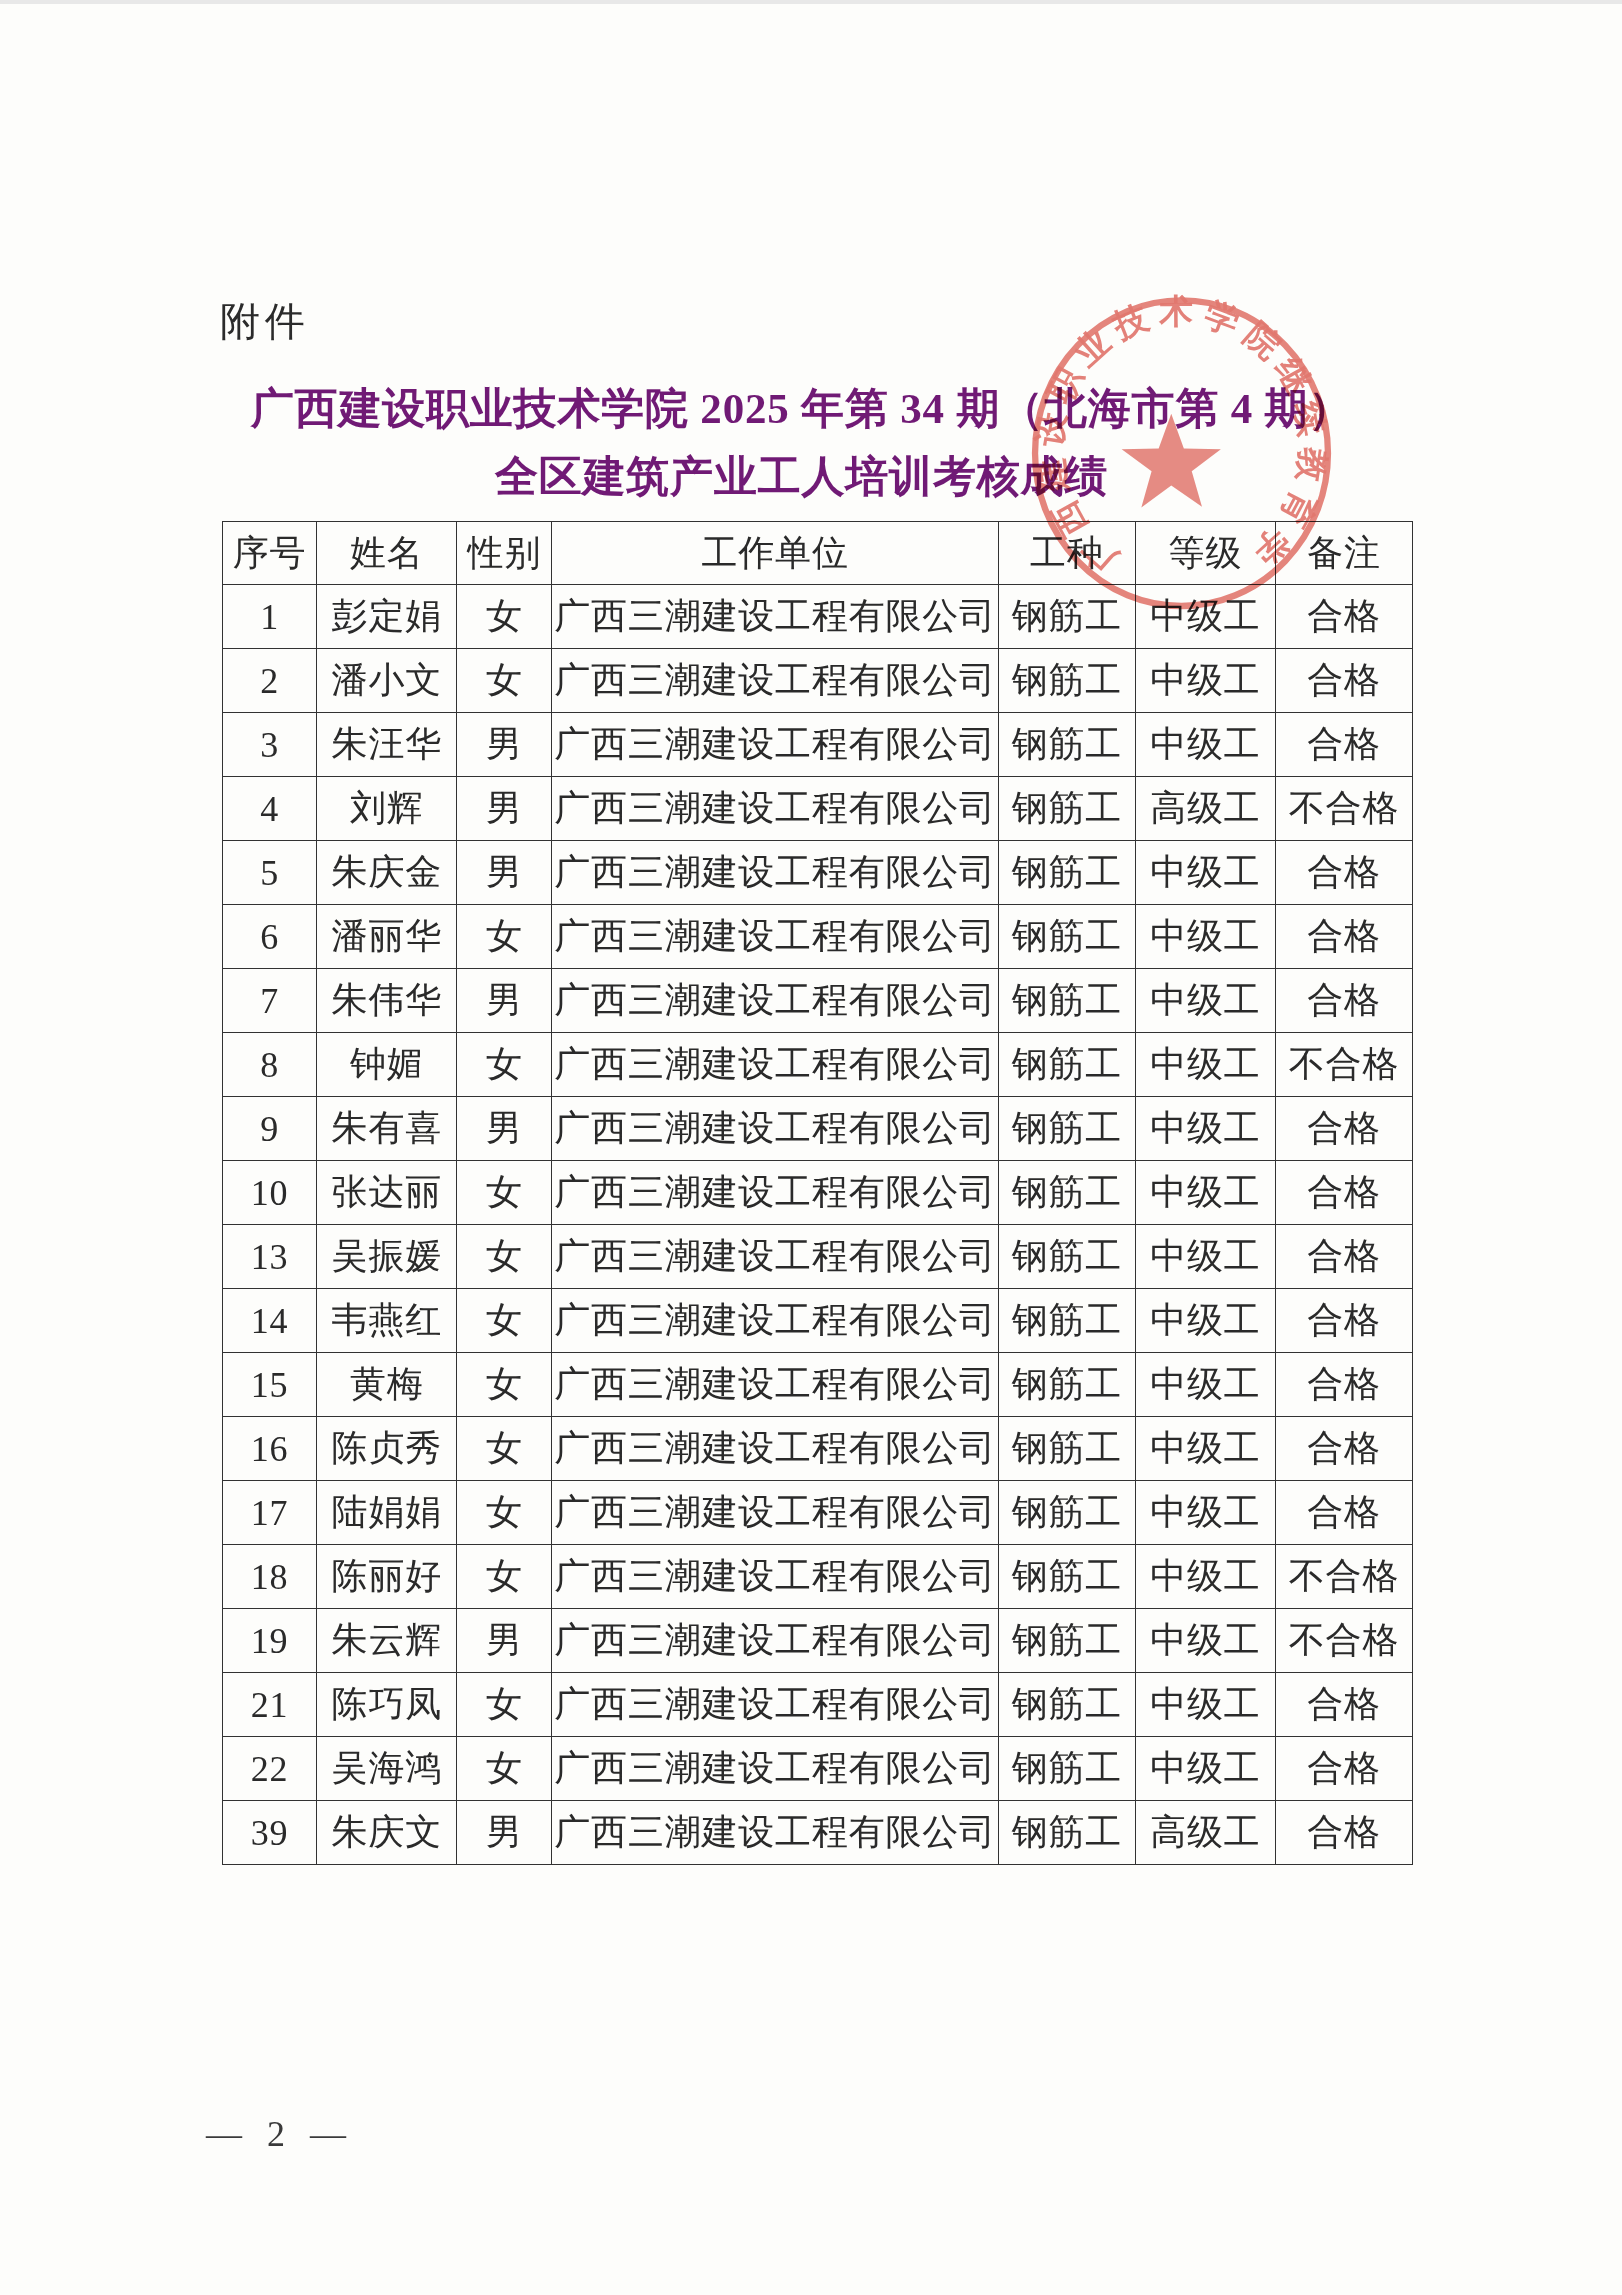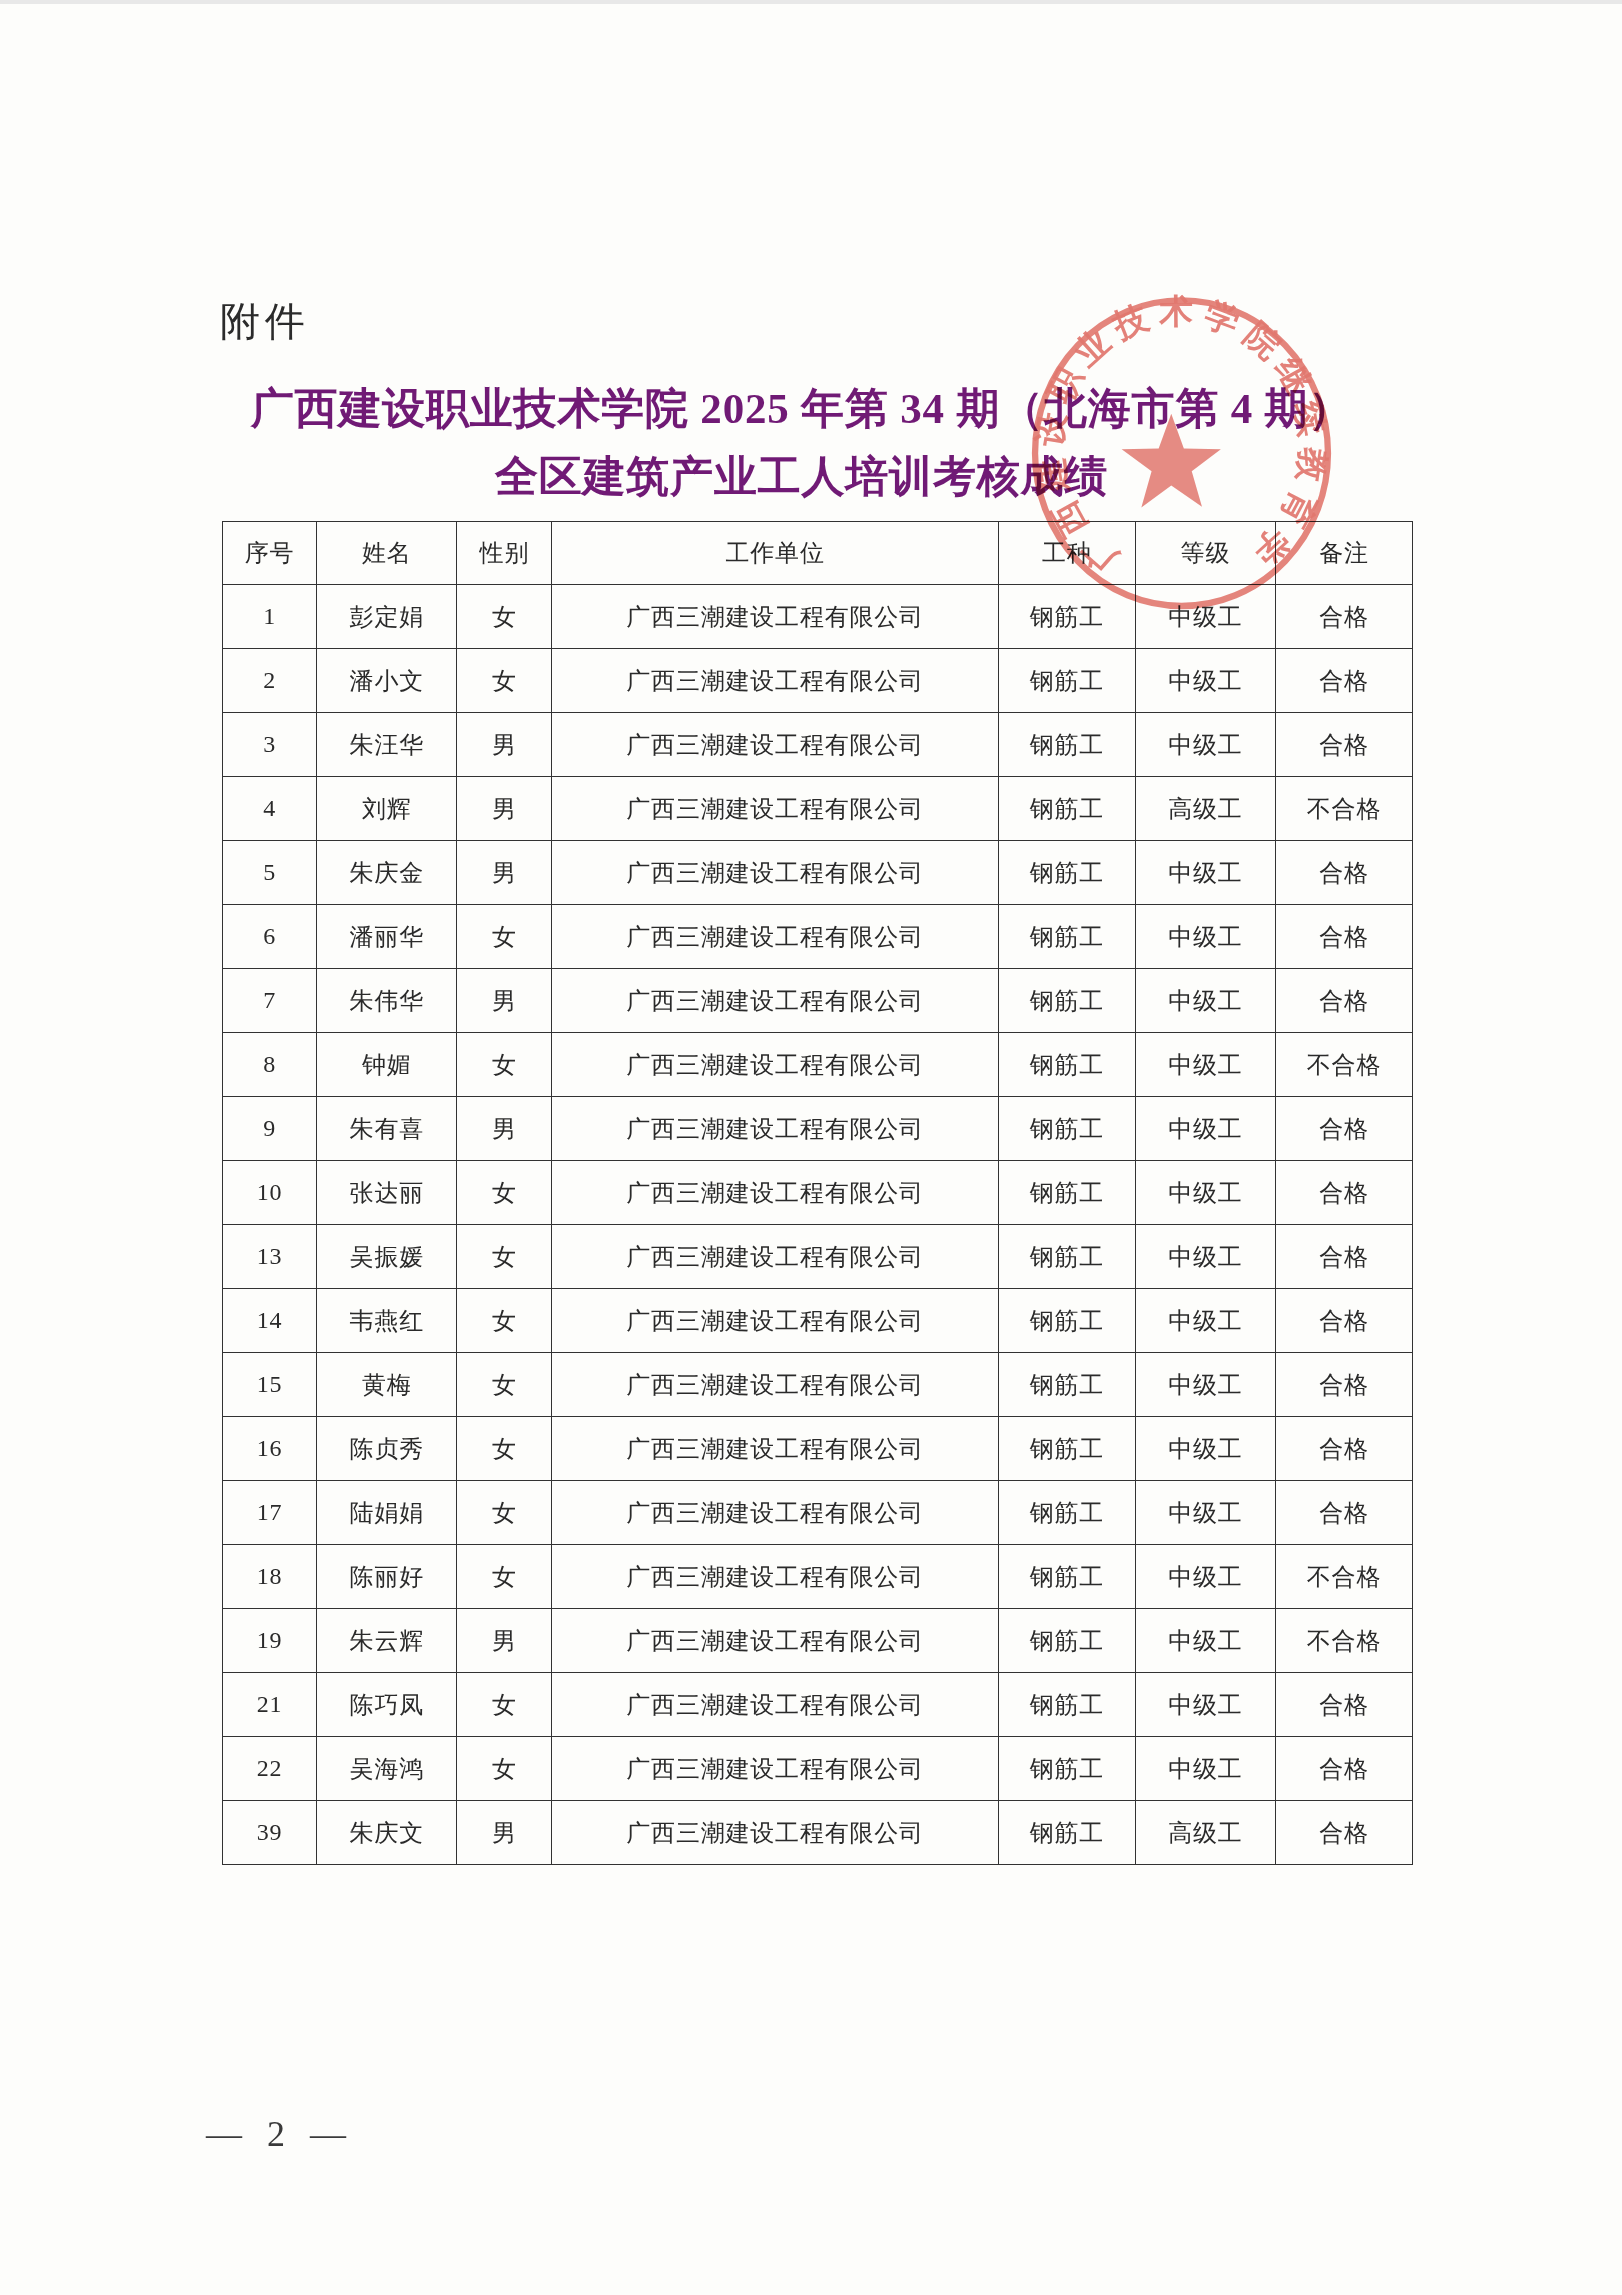"序号" table.results { font-size: 24px -> 36px }
